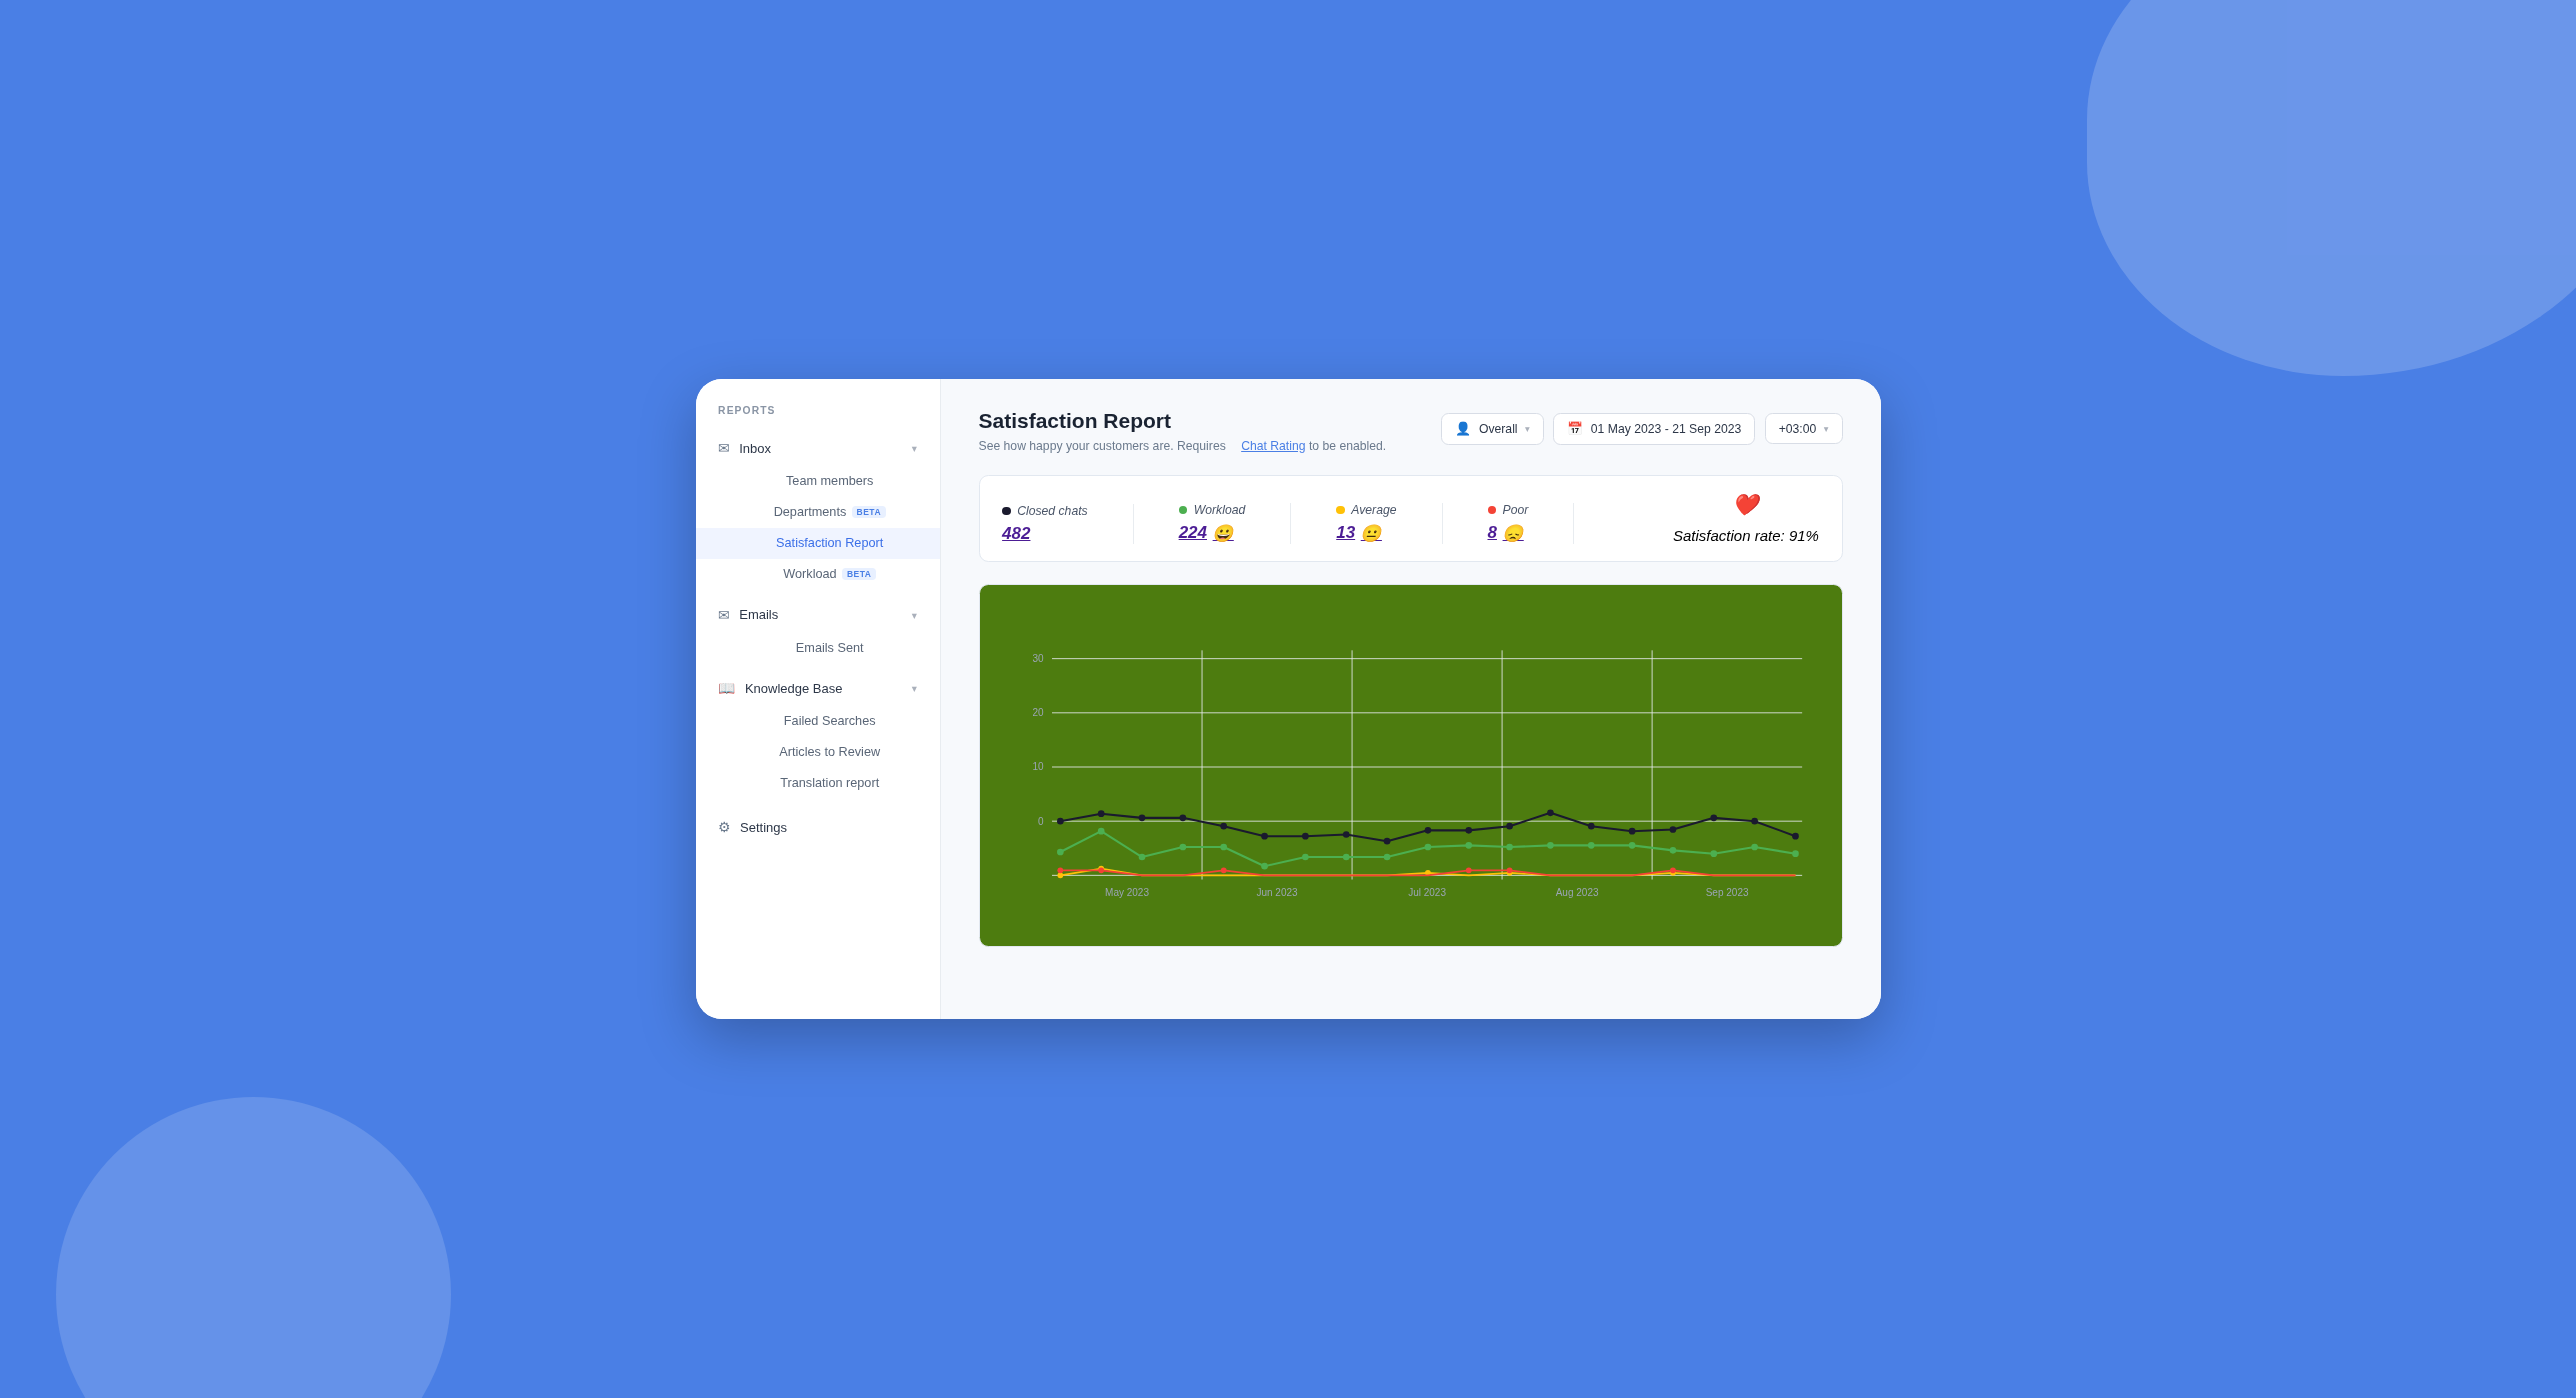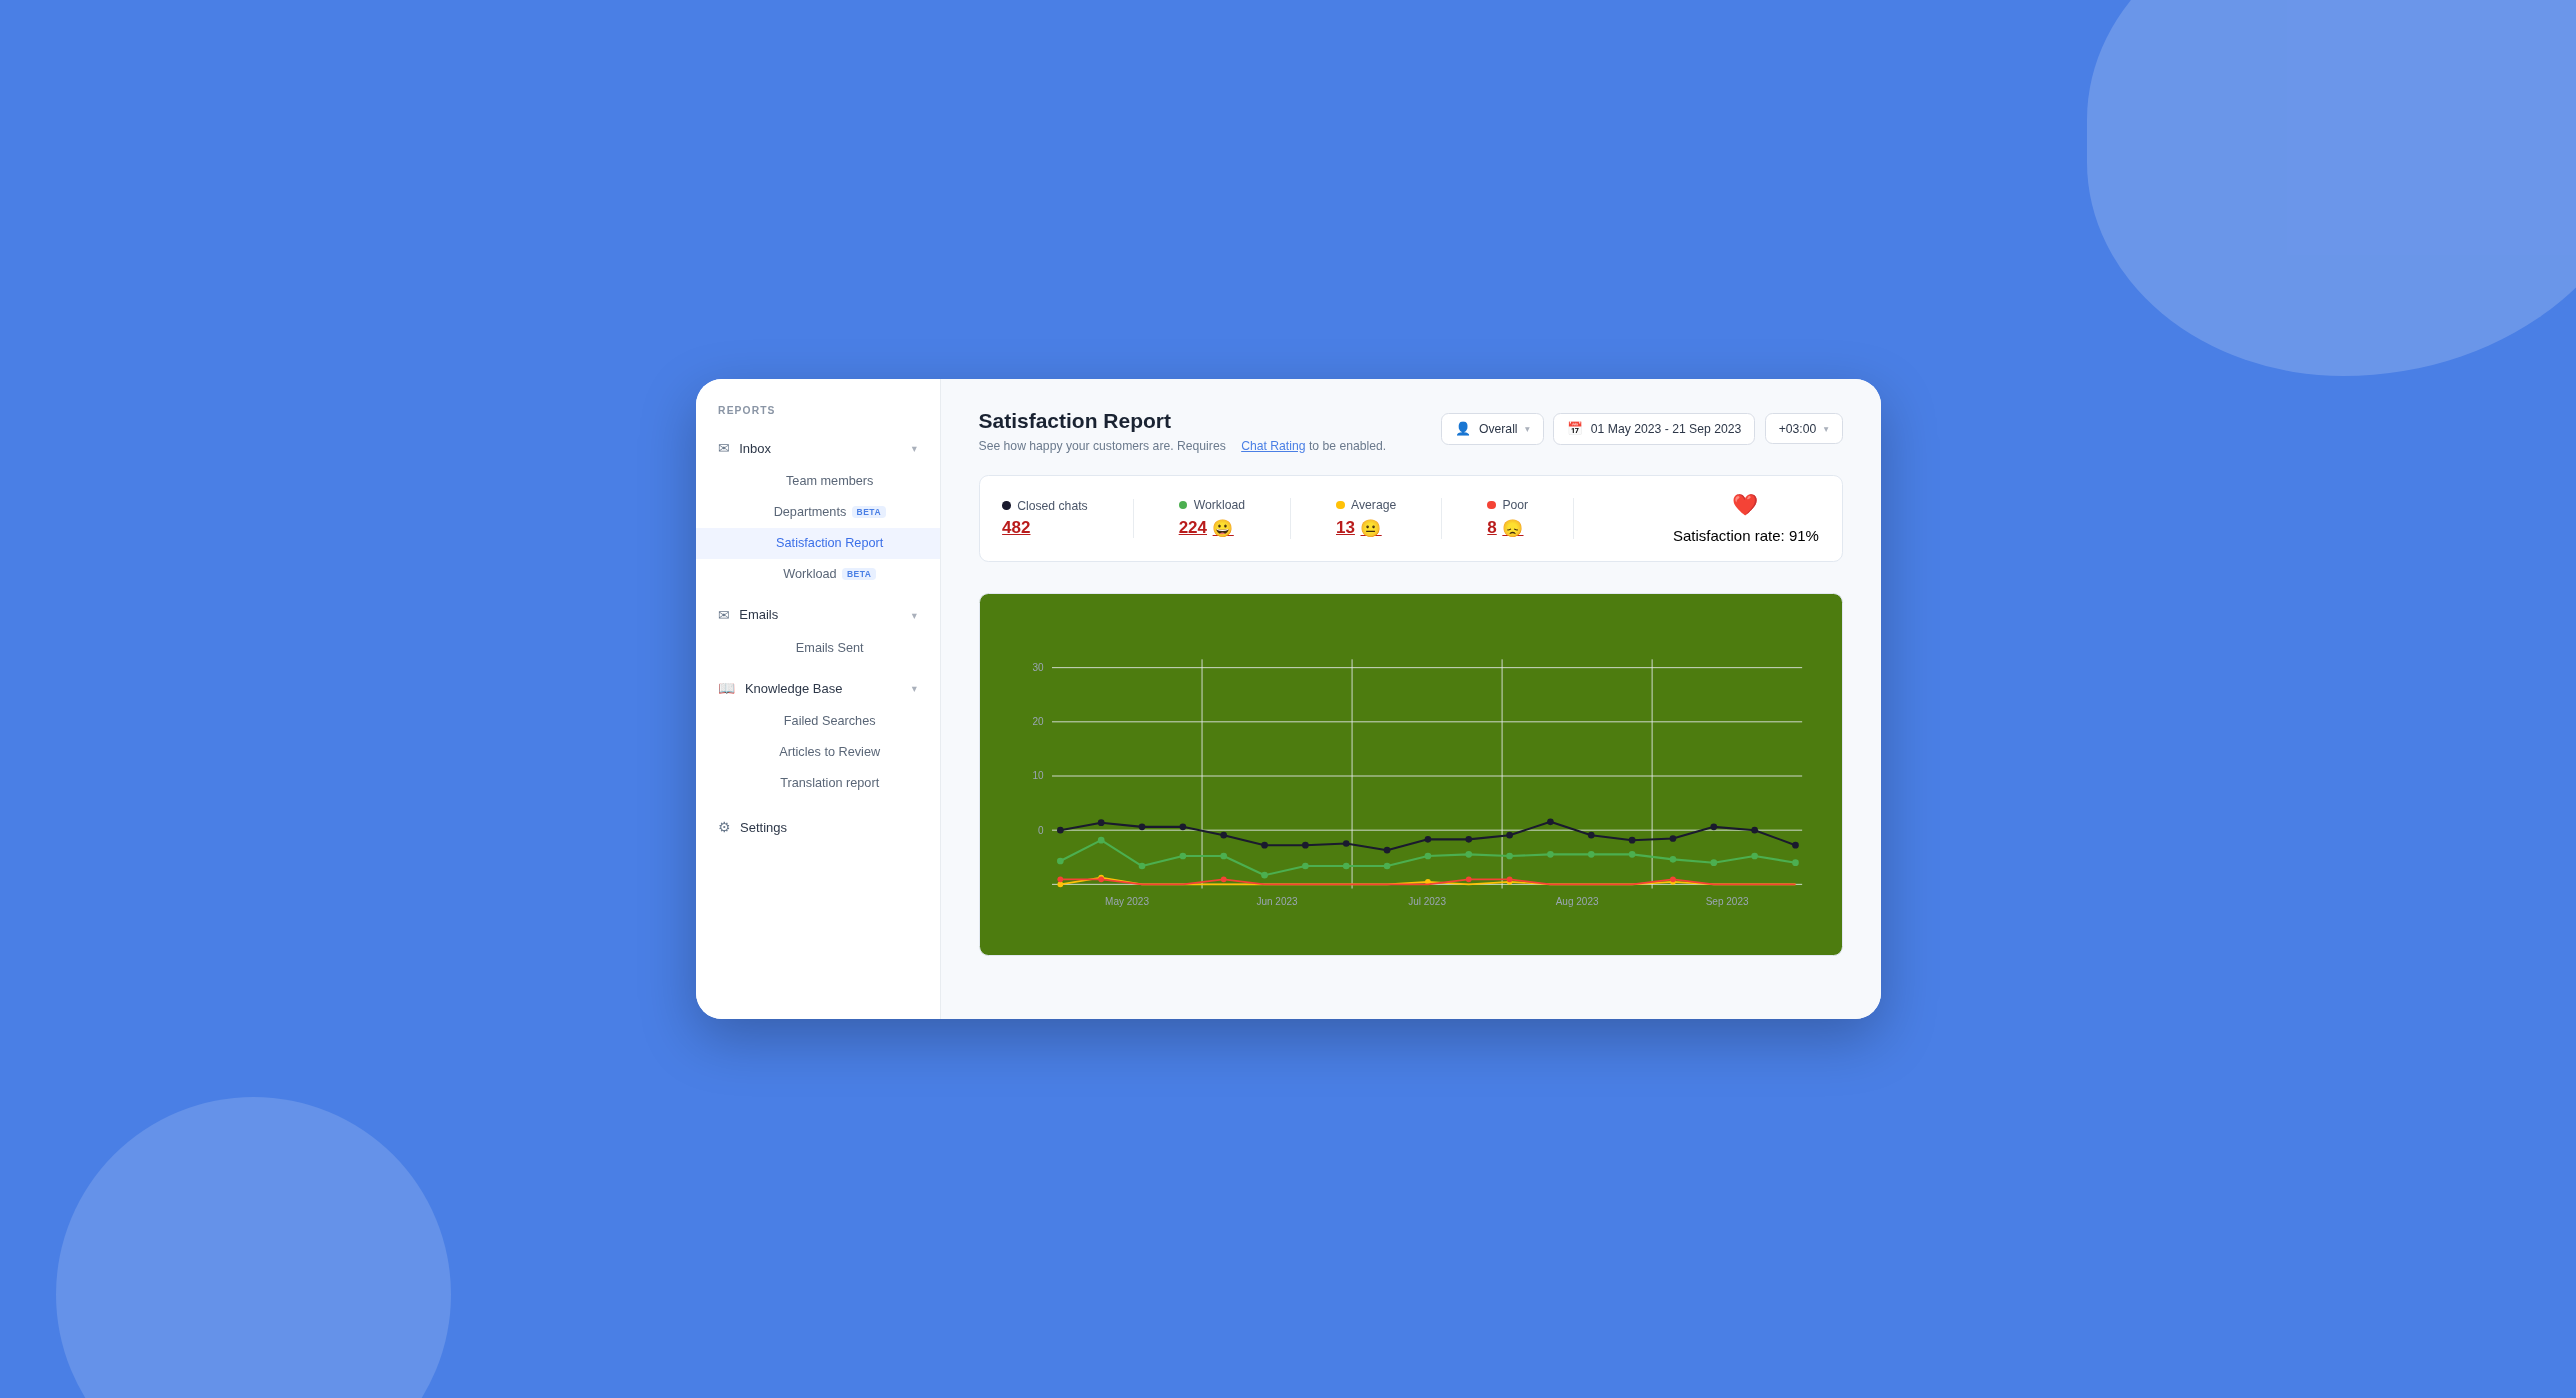"Closed chats" .stats-card { align-items: center -> flex-end; font-style: none -> italic; margin-bottom: 31px -> 22px }
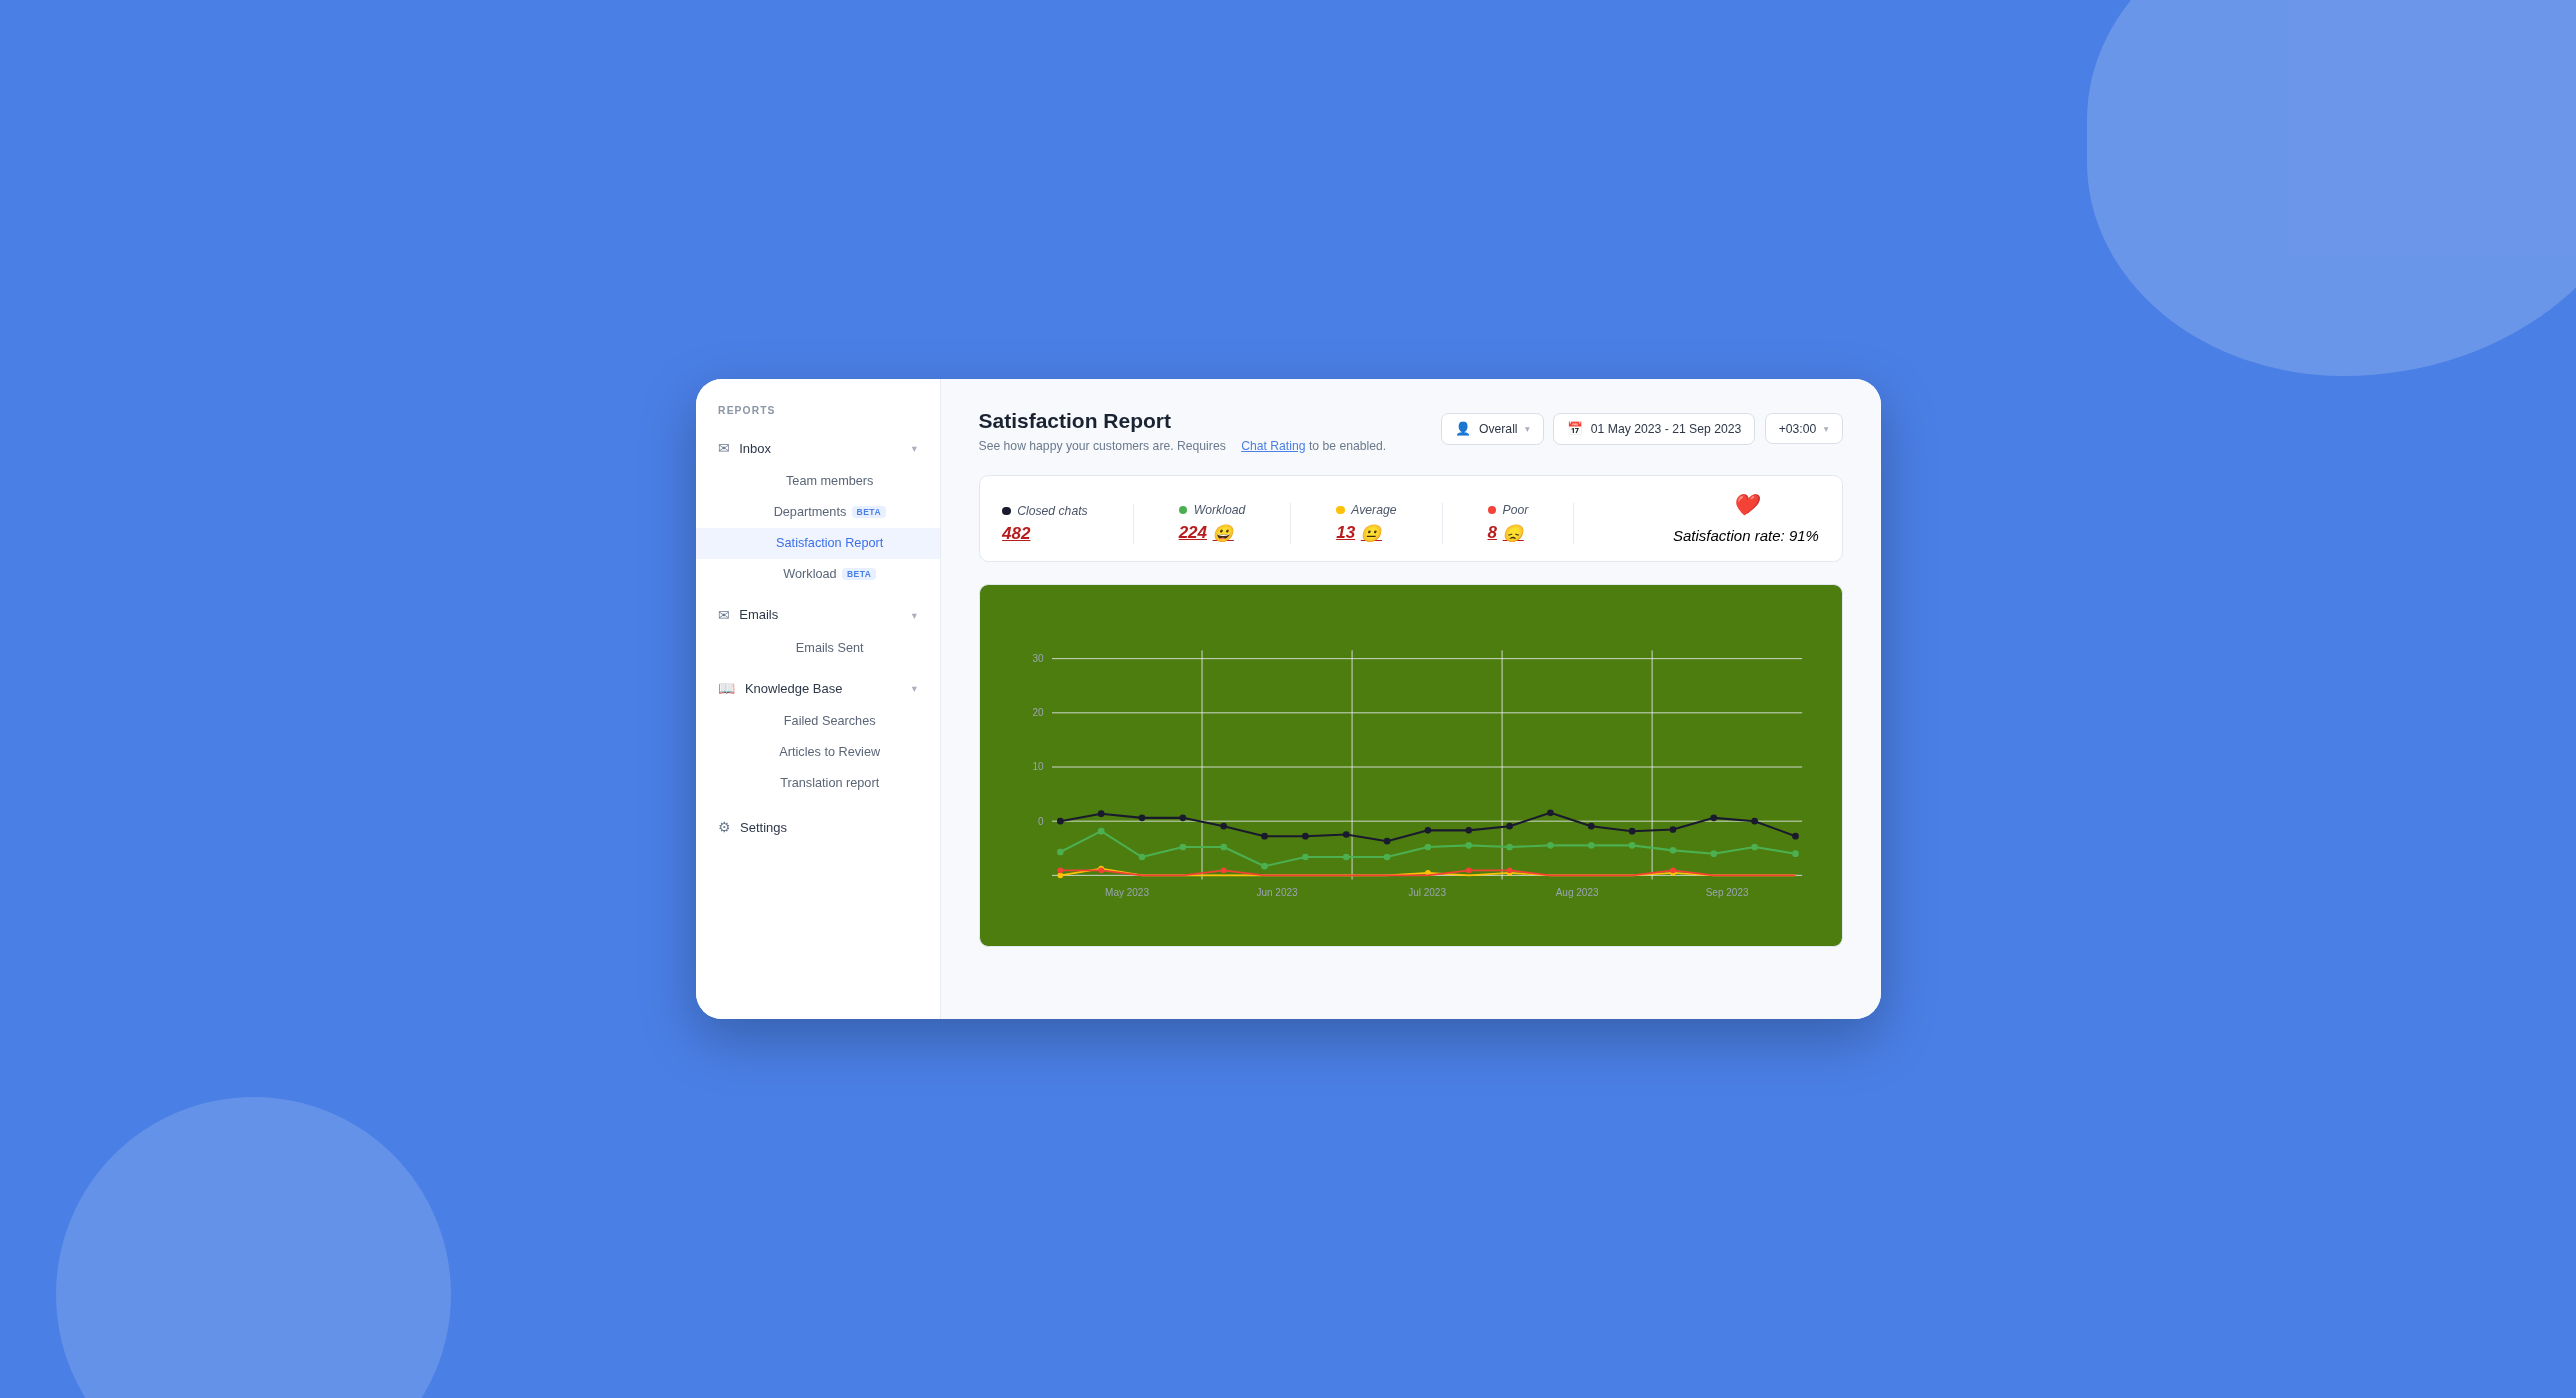"482" .stat-value { color: #b91c1c -> #4c1d95 }
